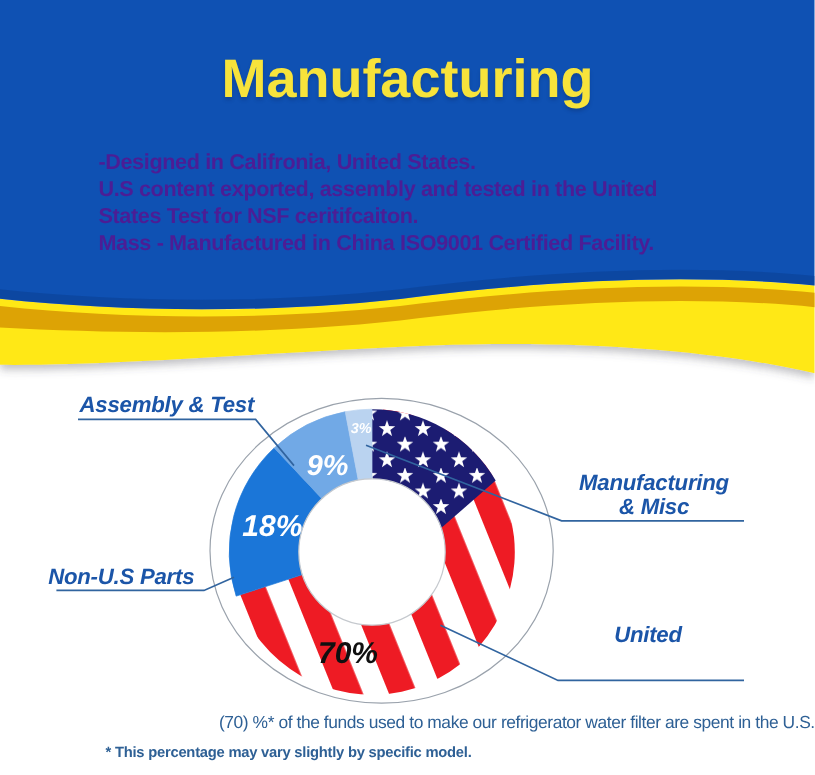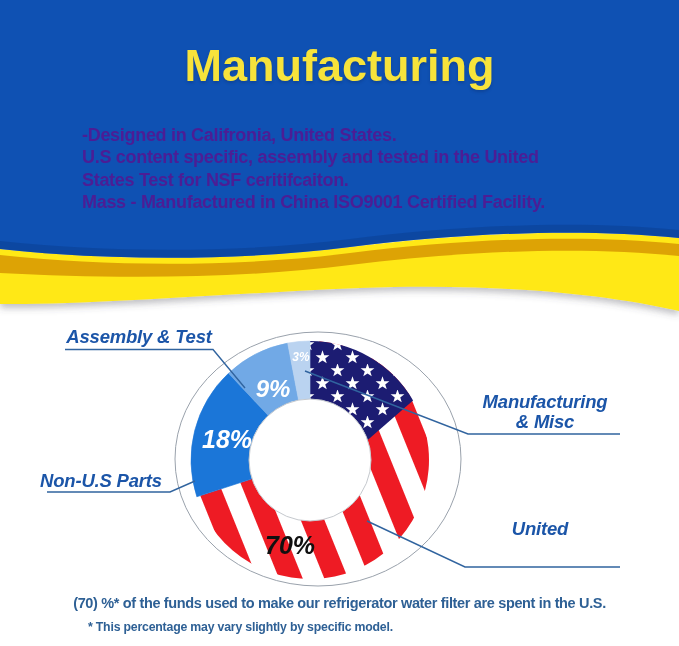"U.S content specific, assembly and" div { text: specific -> exported }
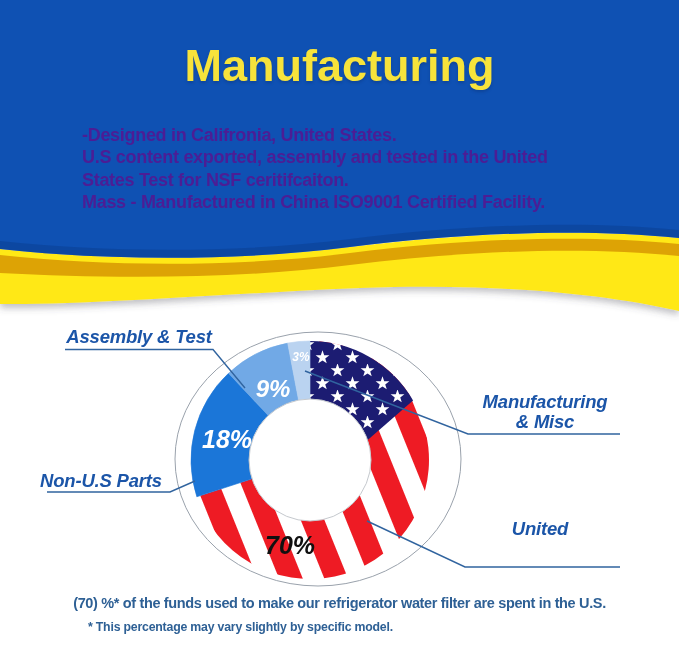"(70) %* of the funds" .footer-1 { font-weight: bold -> none; text-align: center -> right }
